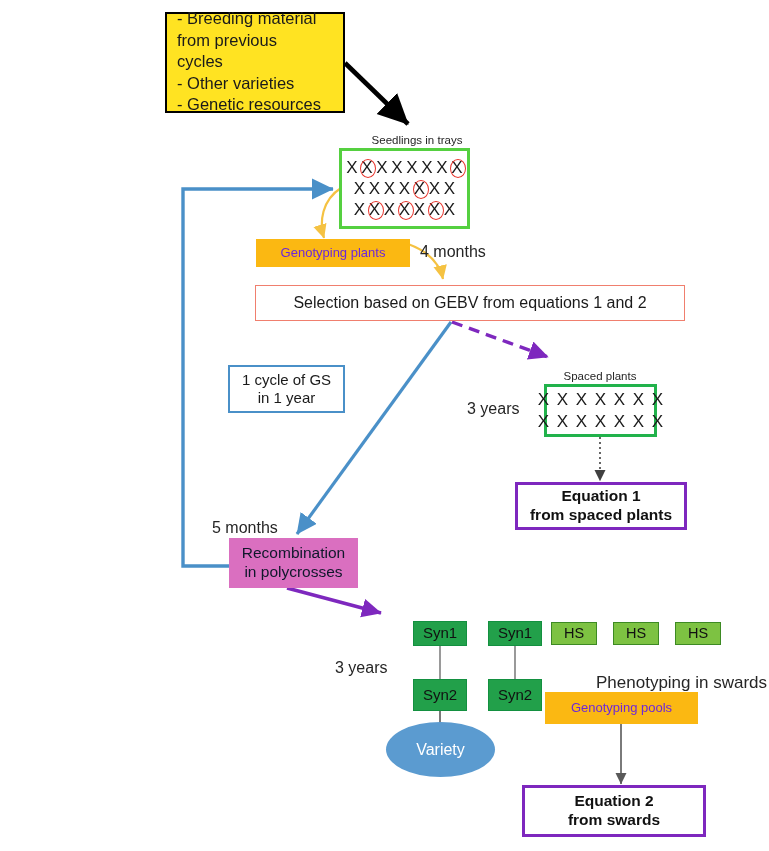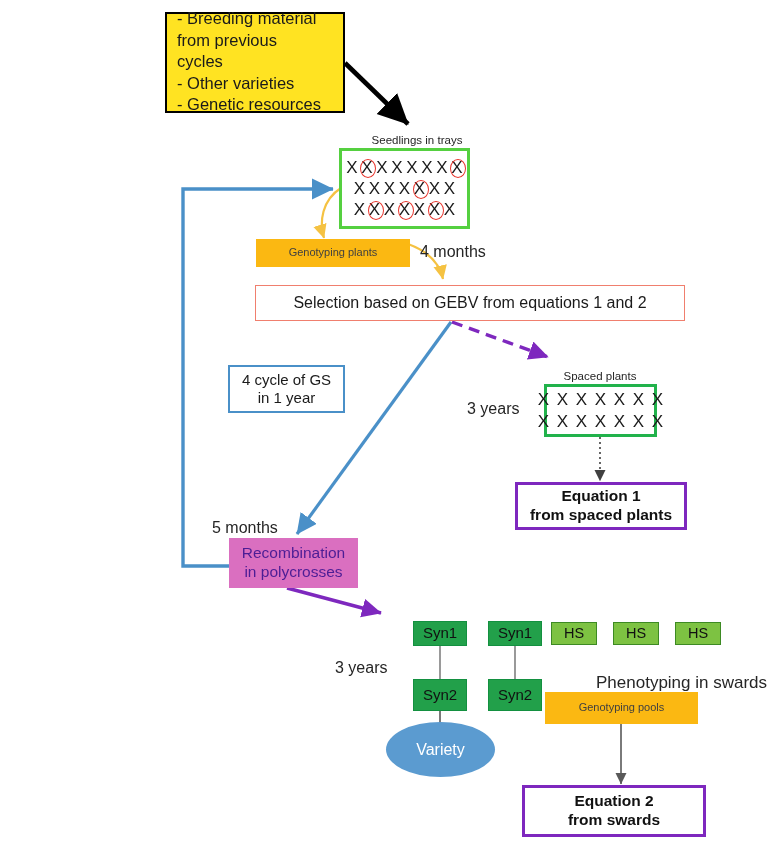"Genotyping plants" .box-orange { color: #404040 -> #6d28d9; font-size: 11px -> 13px }
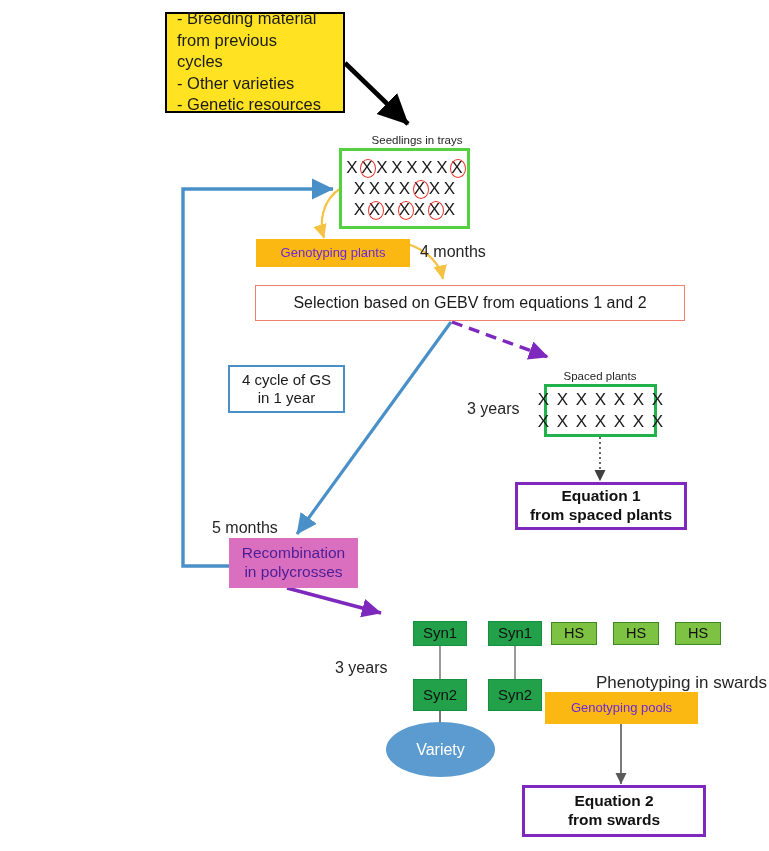"4 cycle of GS" span { text: 4 -> 1 }
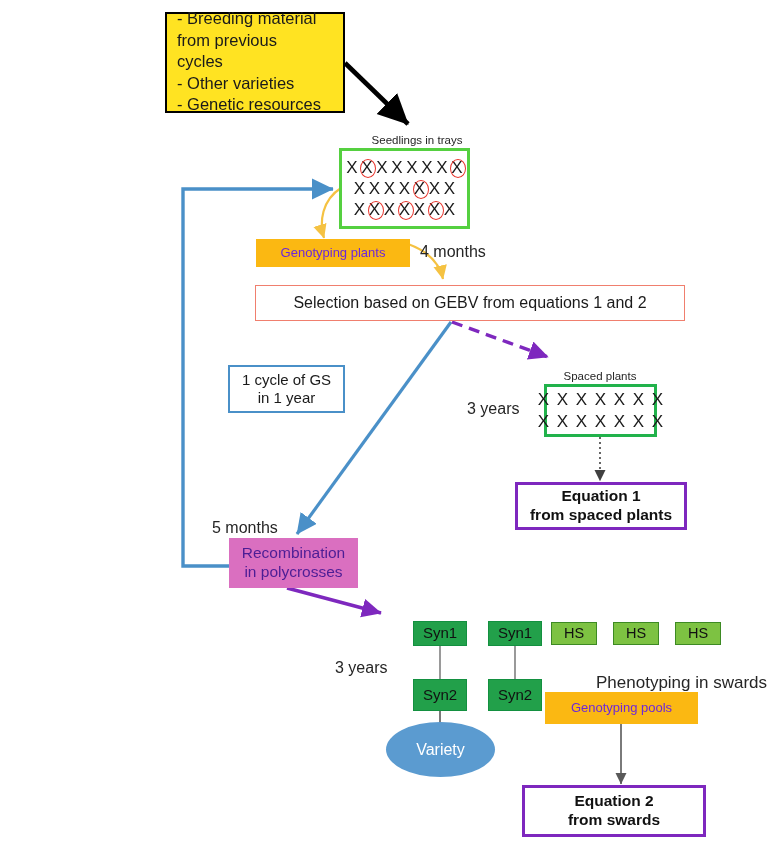"Recombination" .box-recomb { color: #4c1d95 -> #0f172a }
